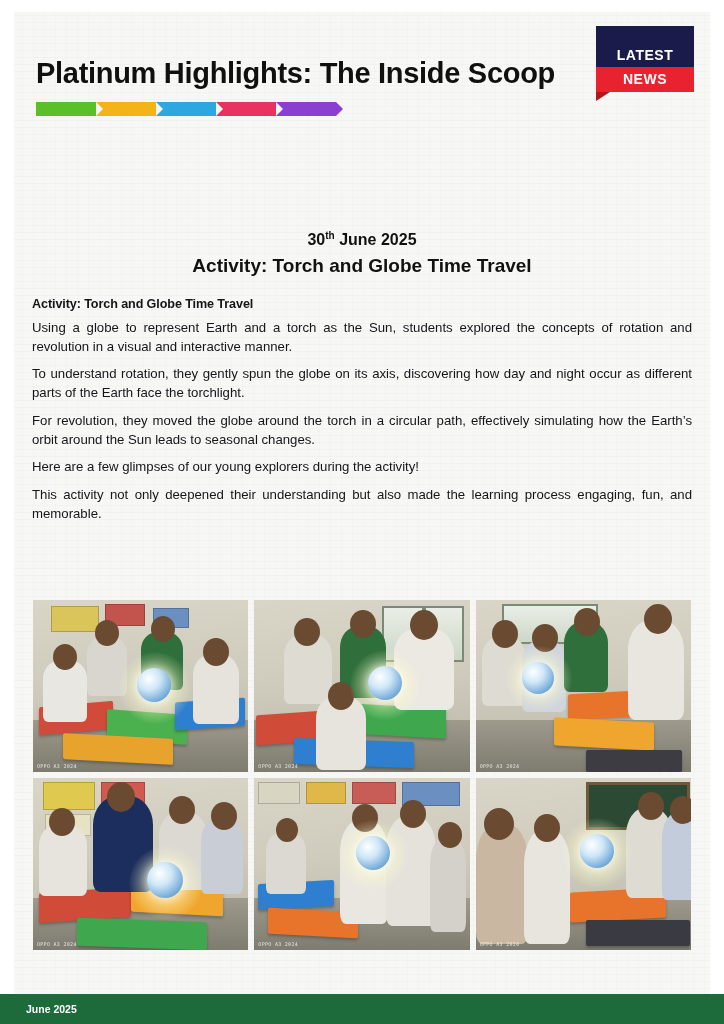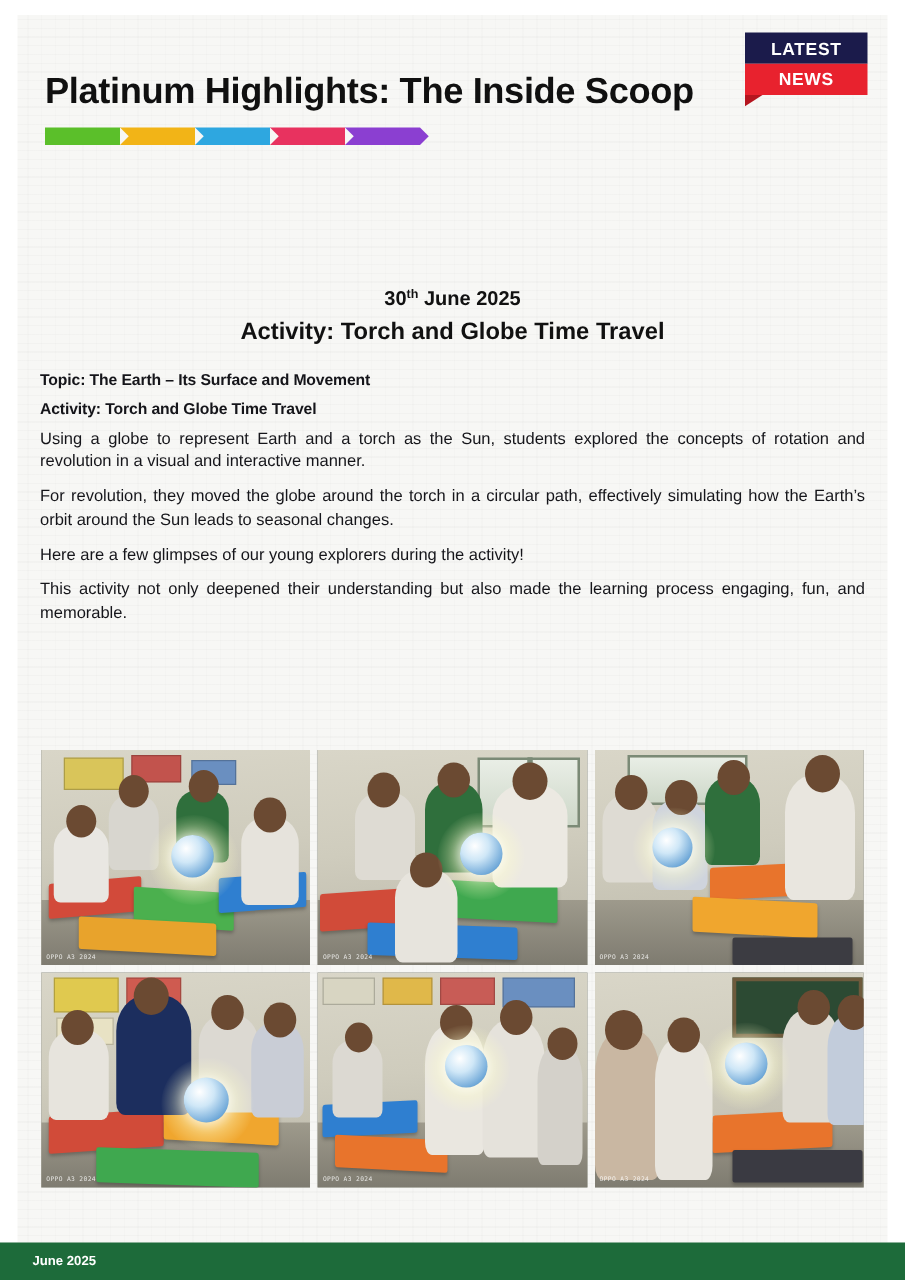"LATEST" .ln-top { padding: 5px 0 4px -> 21px 0 4px }
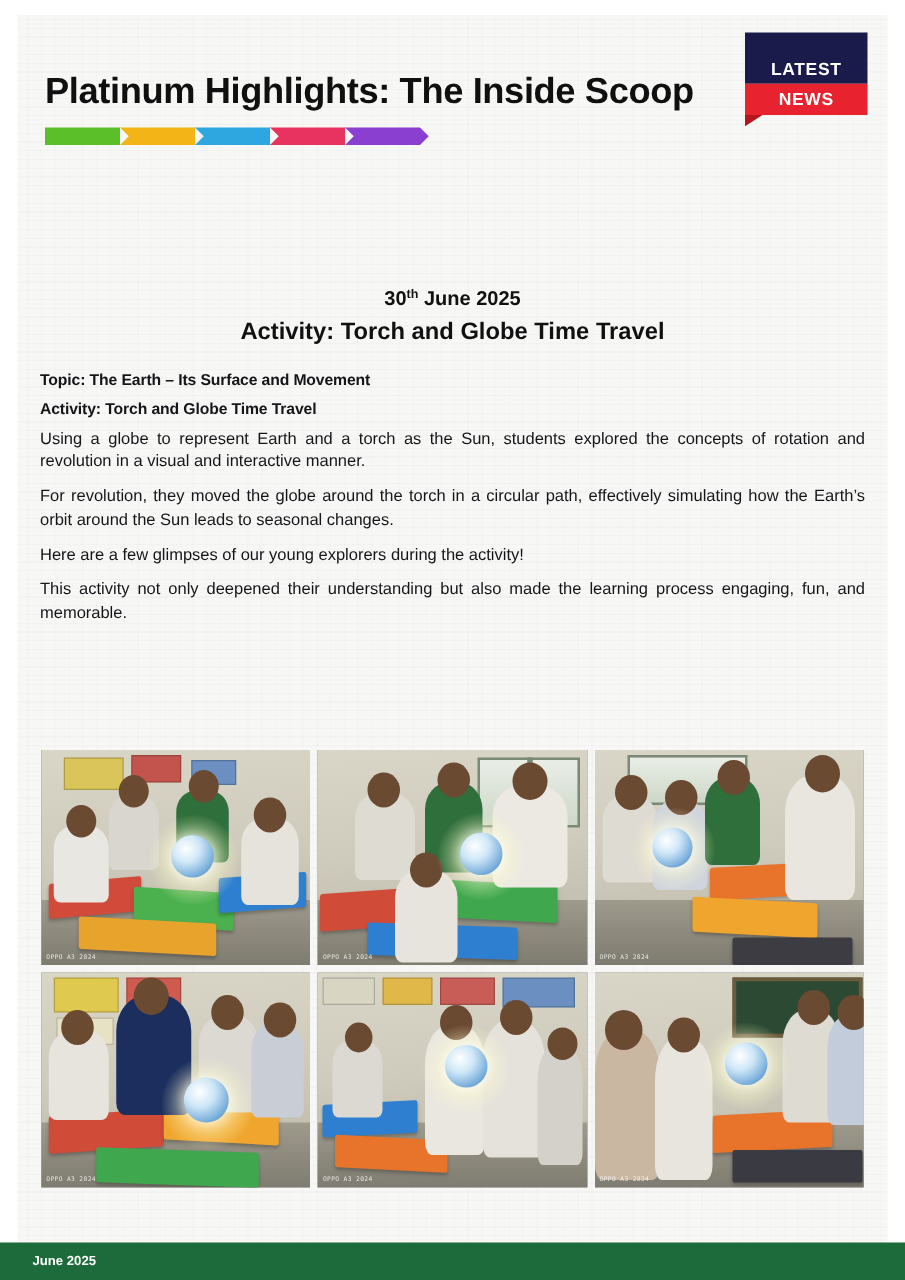"Topic: The Earth – Its" p.meta { html: <p>Topic: The Earth – Its Surface and Movement</p> -> none }
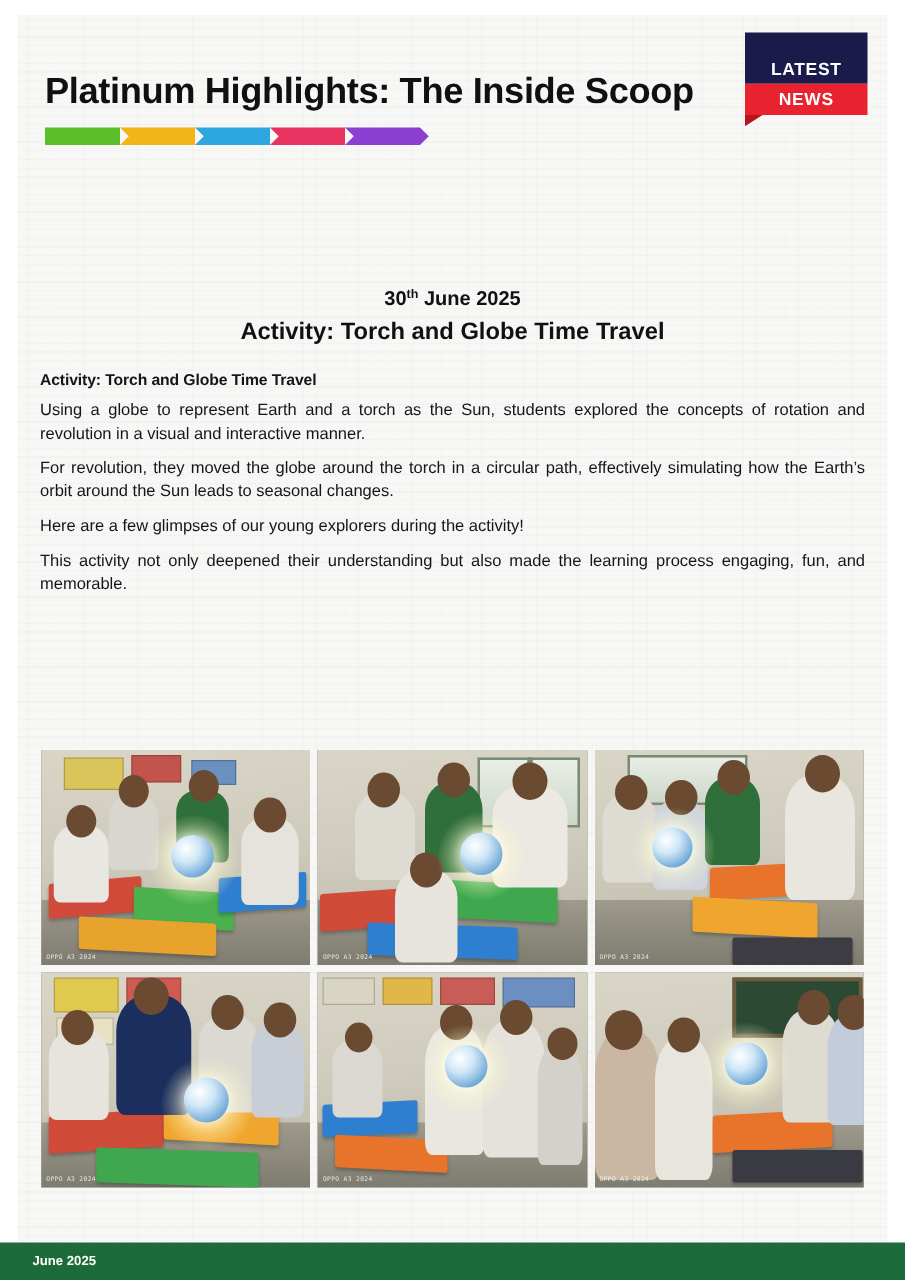"To understand rotation, they gently" p { html: none -> <p>To understand rotation, they gently spun the globe on its axis, discovering how day and night occur as different parts of the Earth face the torchlight.</p> }
